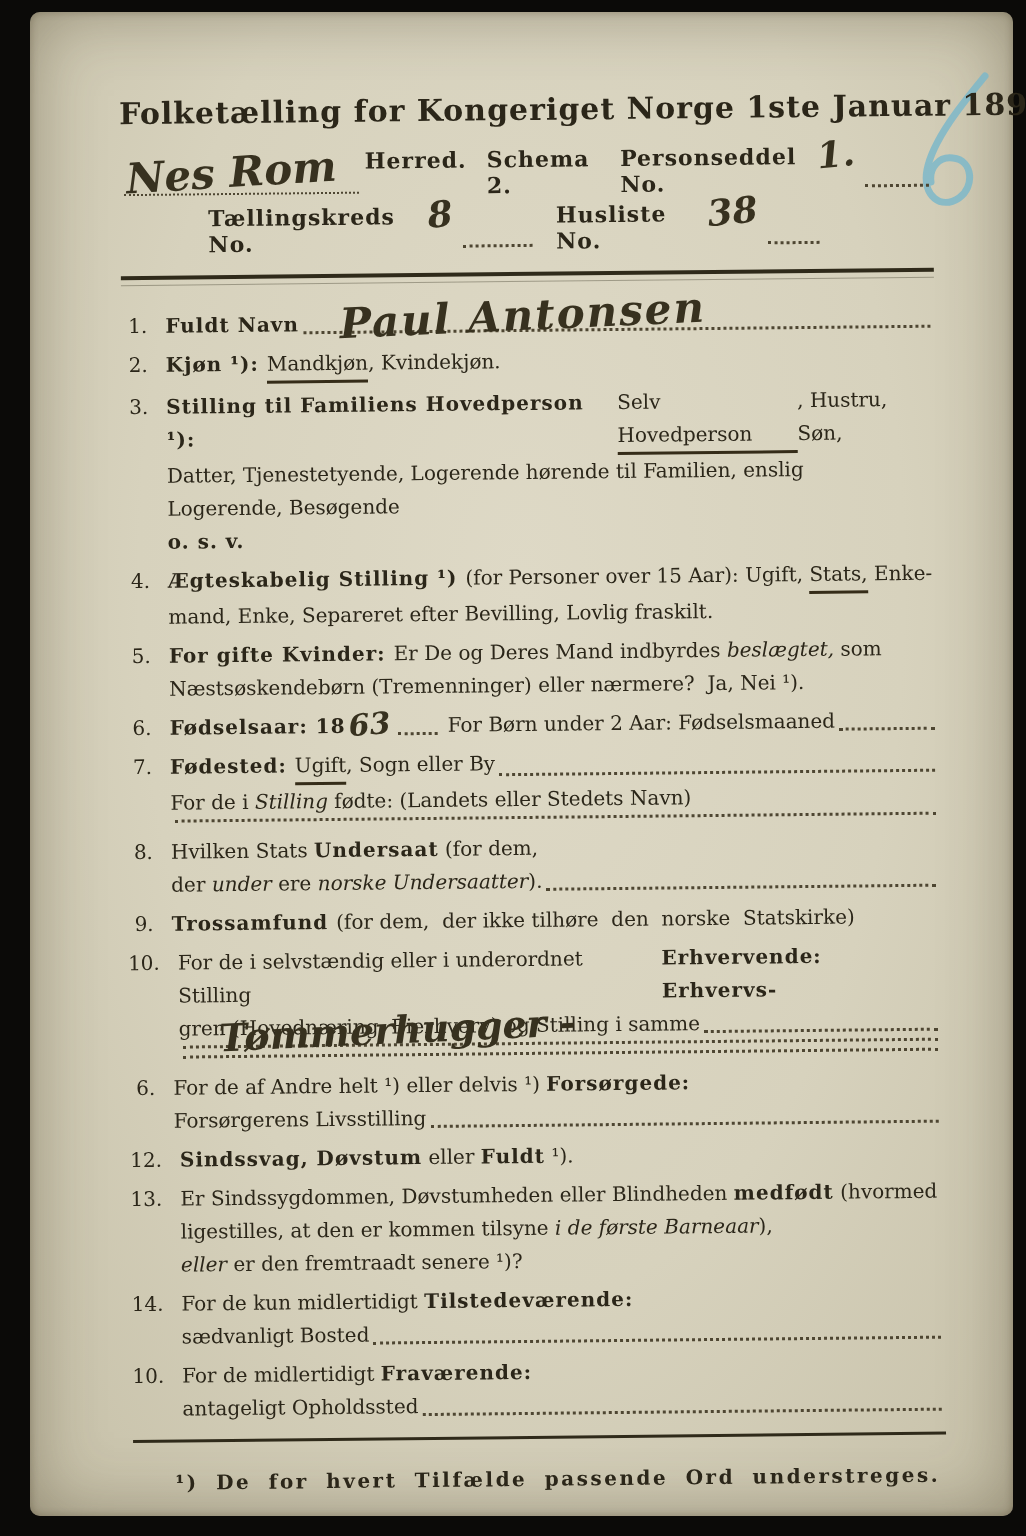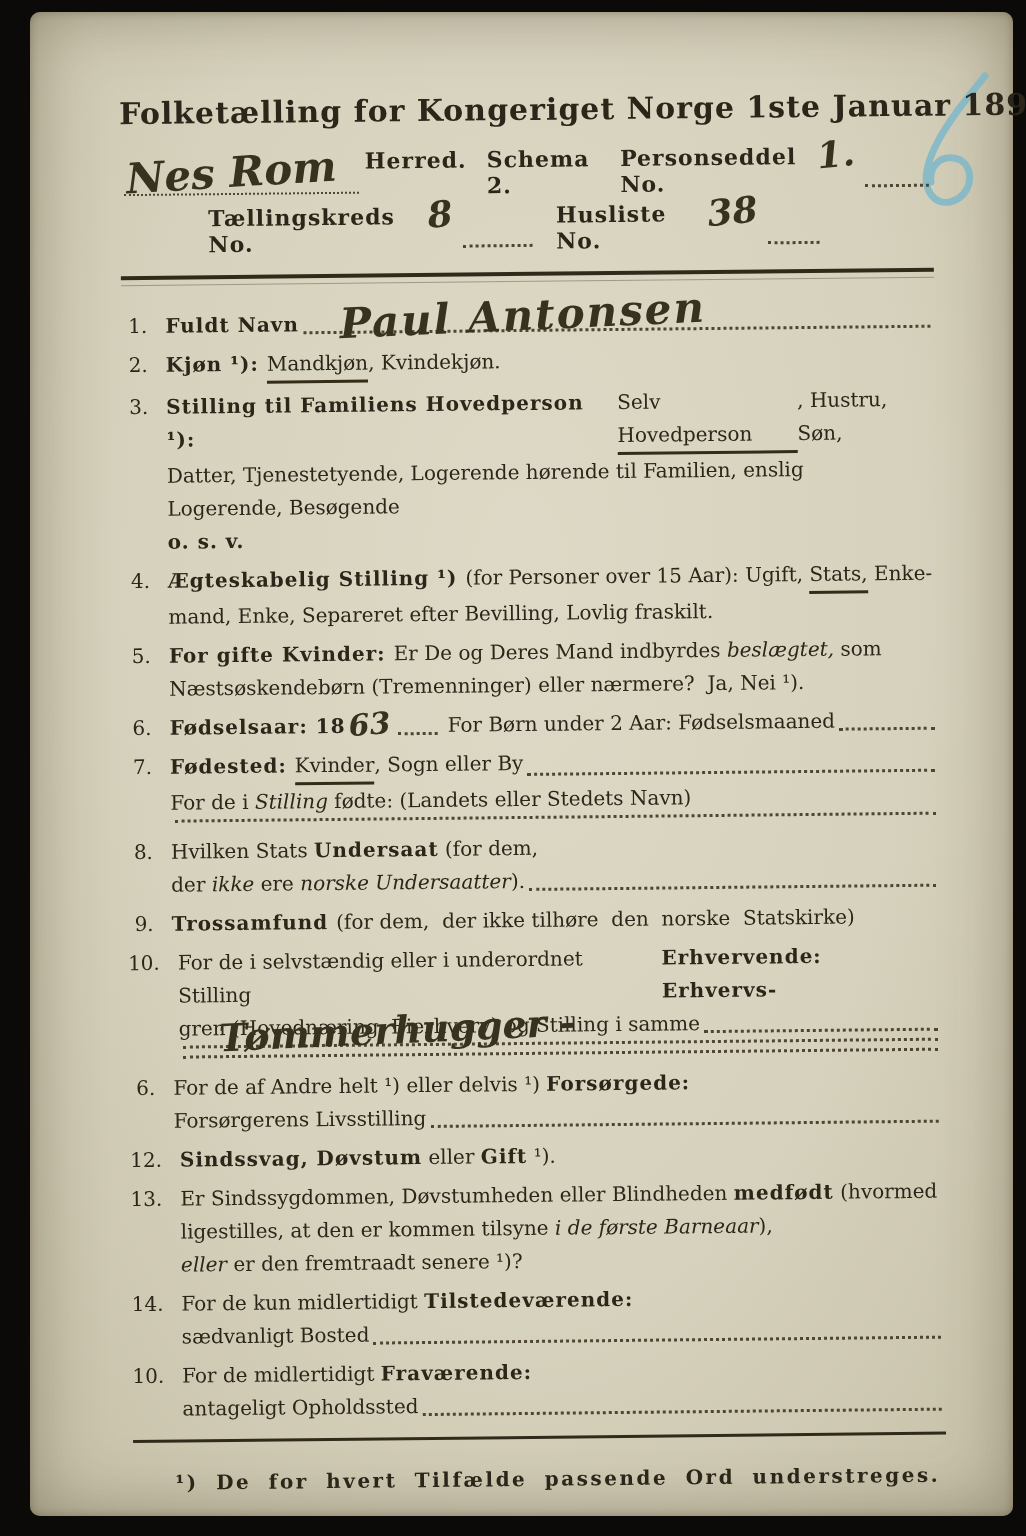"Kvinder" span.seg { text: Kvinder -> Ugift }
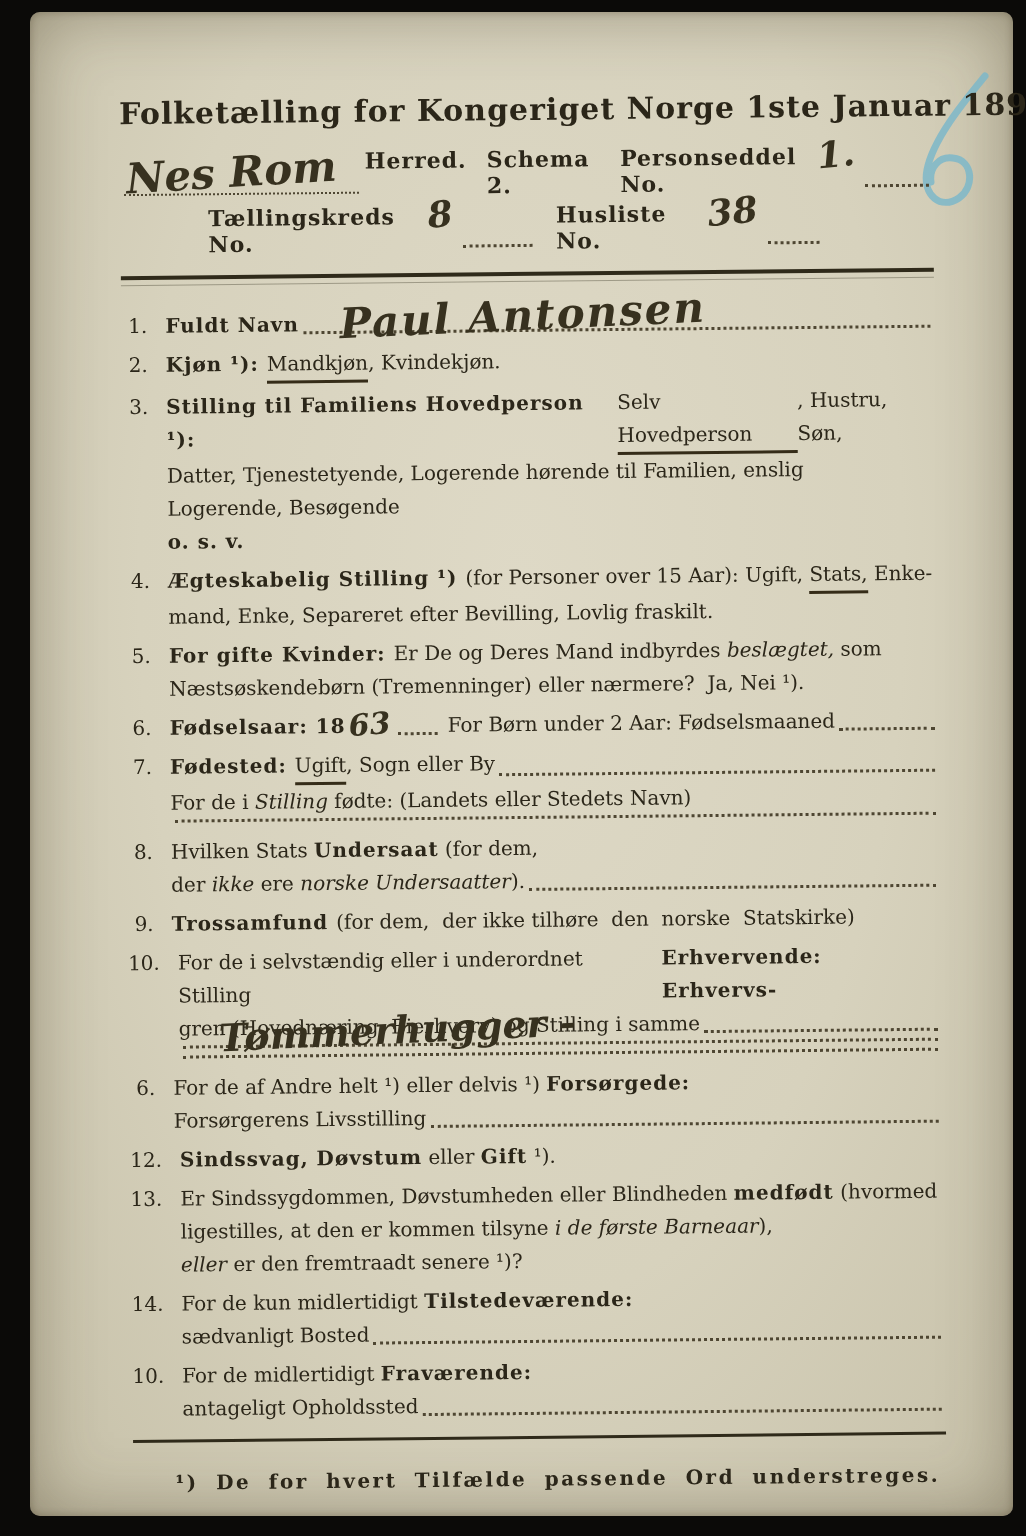"ikke" span.seg { text: ikke -> under }
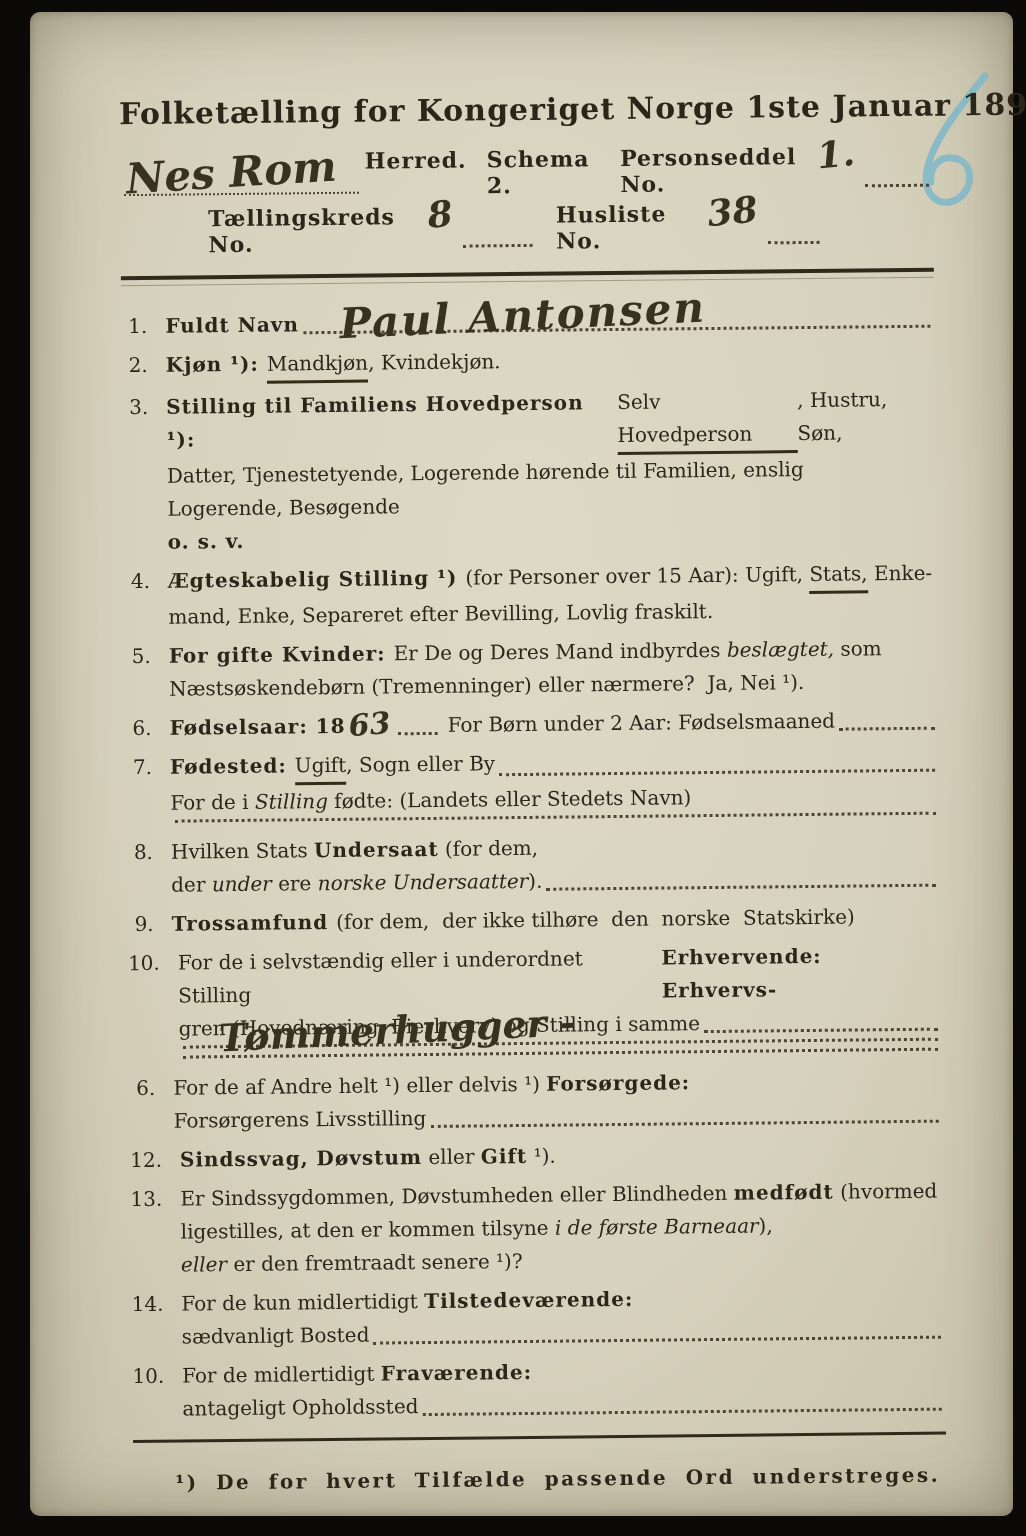"Gift" span.seg { text: Gift -> Fuldt }
